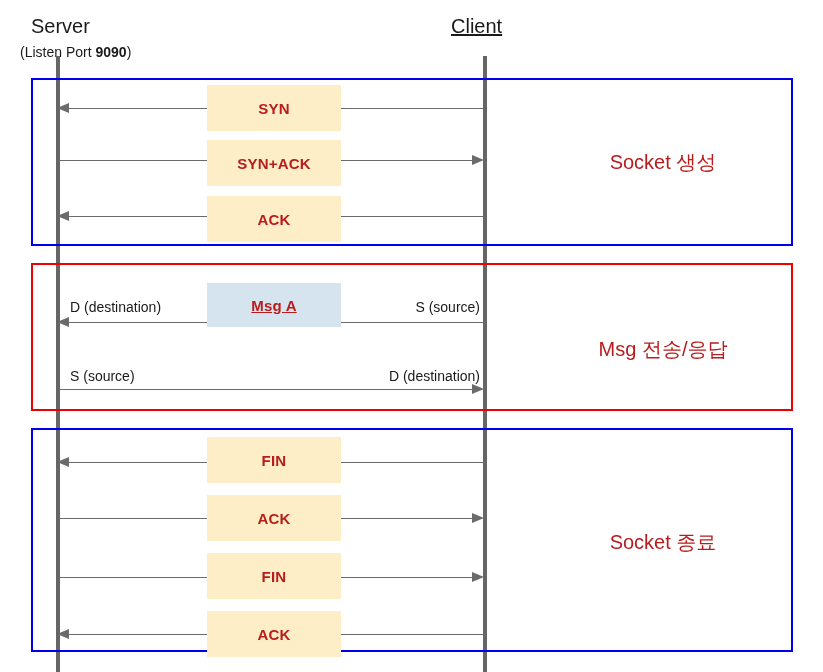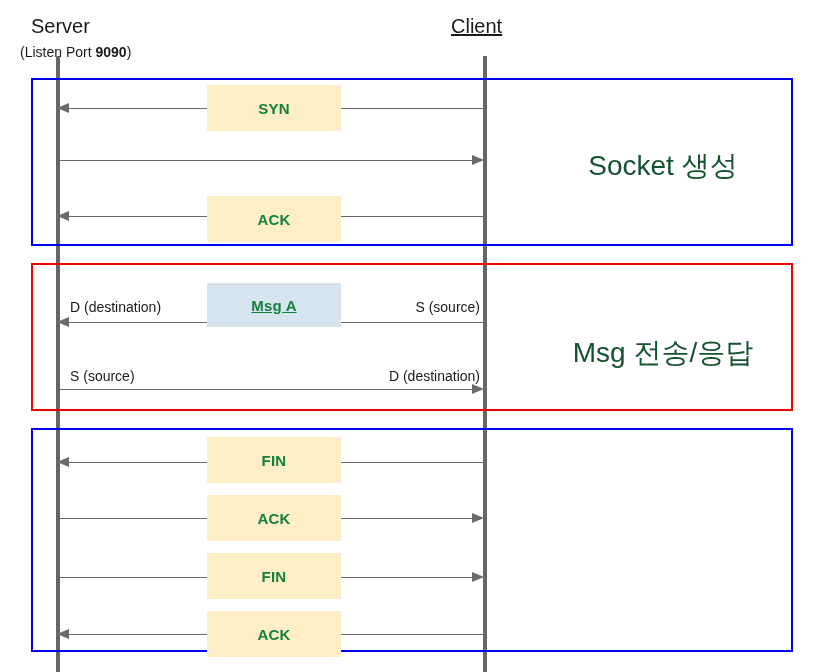"SYN" .msg-box { color: #15803d -> #b91c1c }
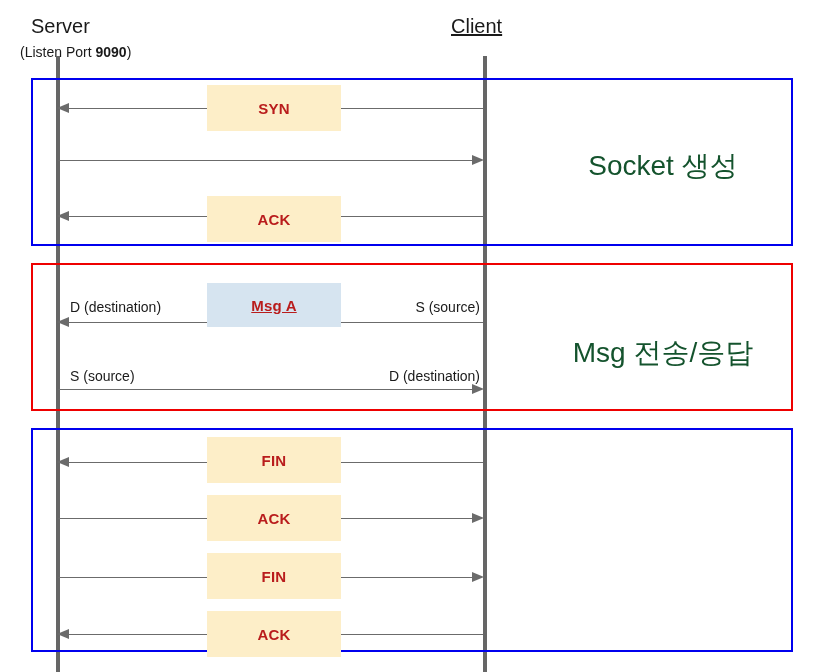"SYN+ACK" div.msg-box { html: none -> <div>SYN+ACK</div> }
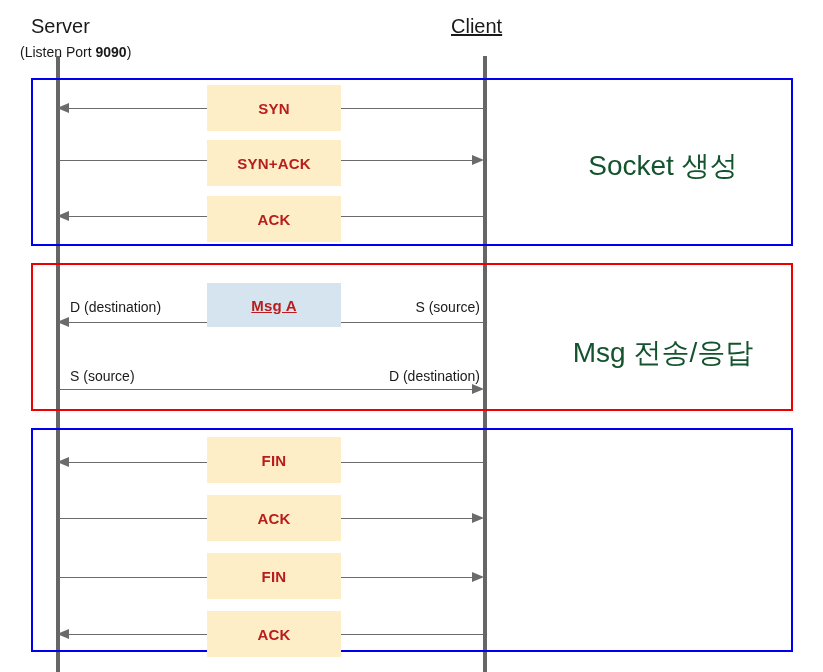"Socket 생성" .phase-label { color: #14532d -> #b91c1c; font-size: 28px -> 20px }
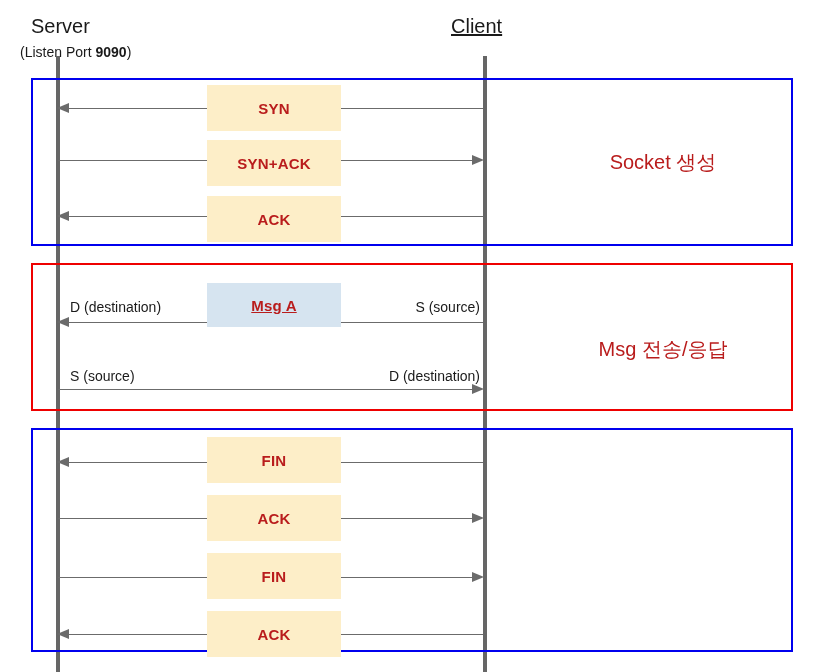"Socket 종료" div.phase-label { html: none -> <div>Socket 종료</div> }
